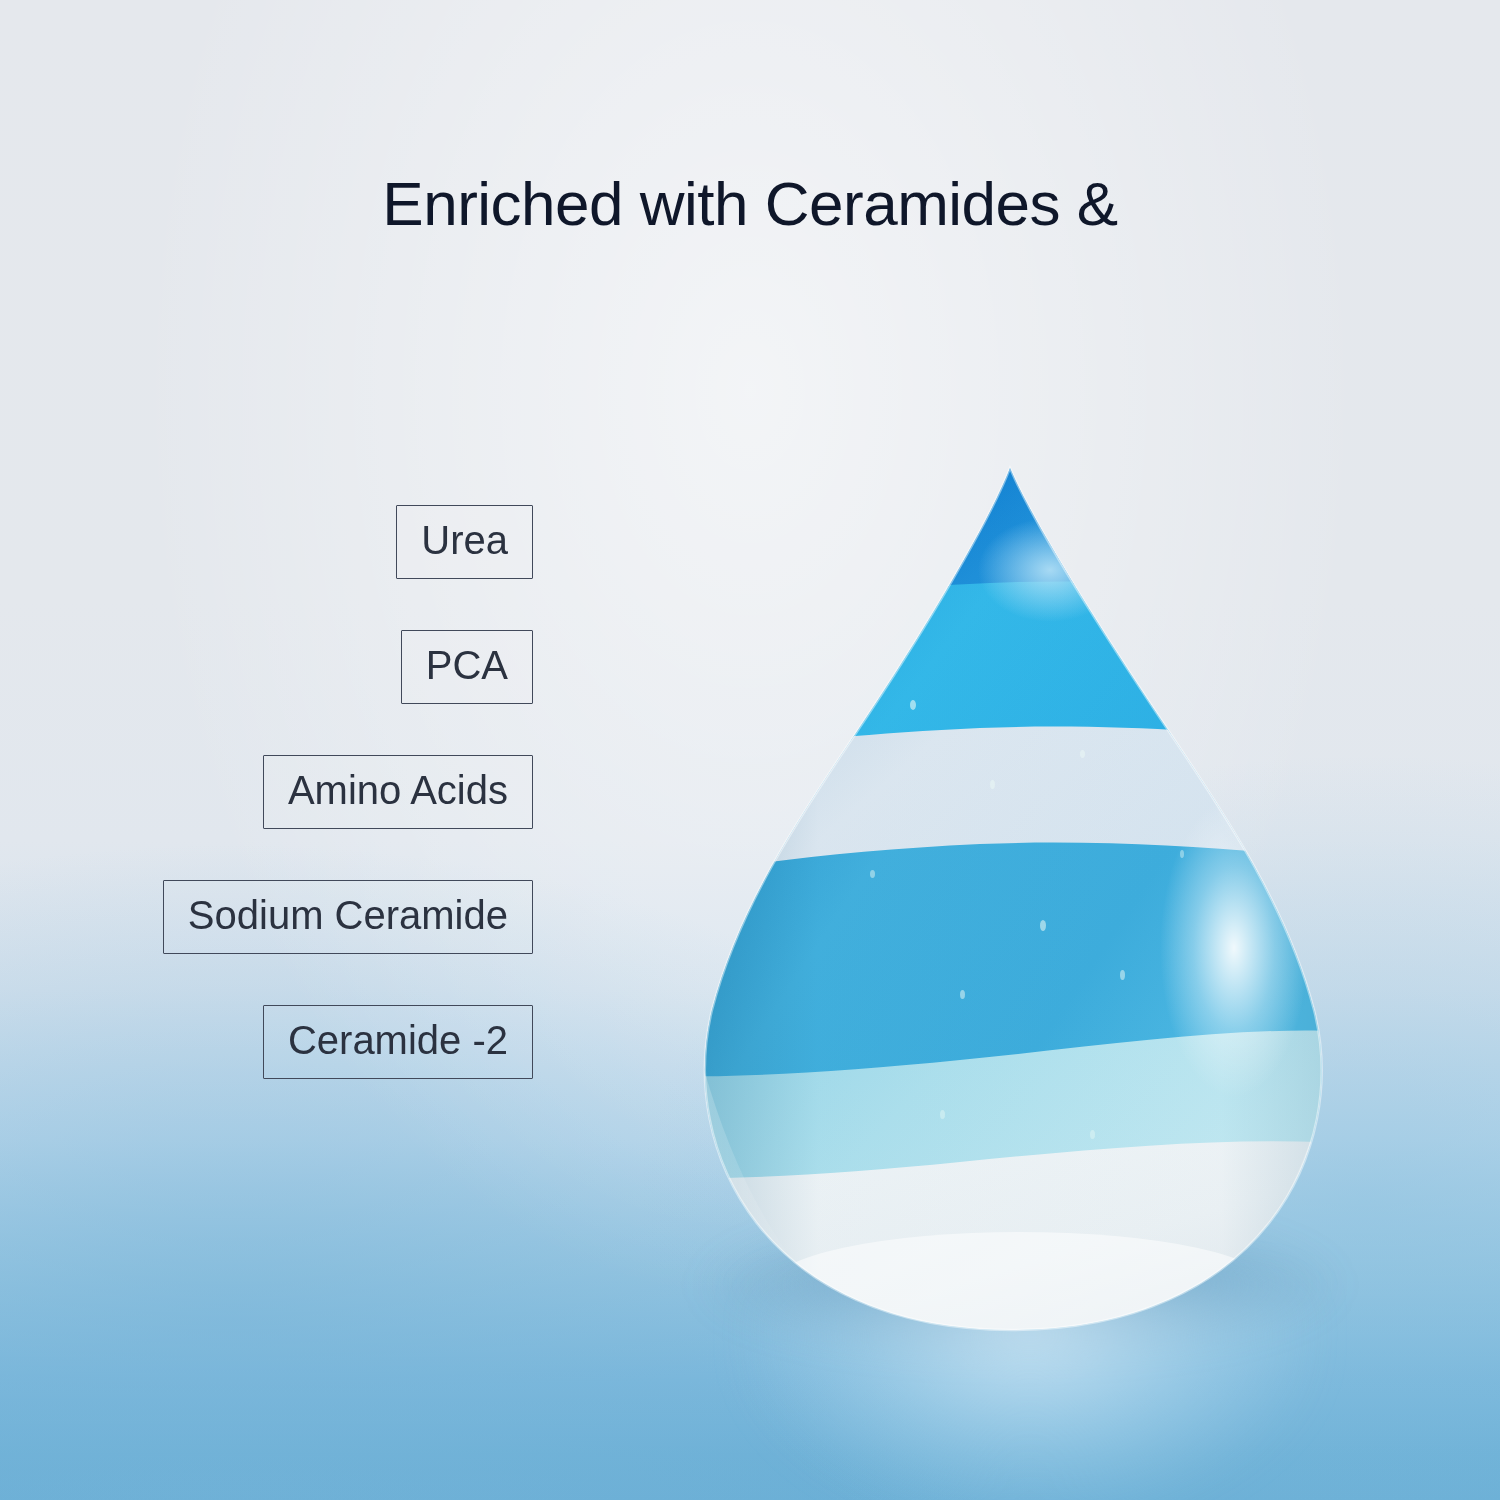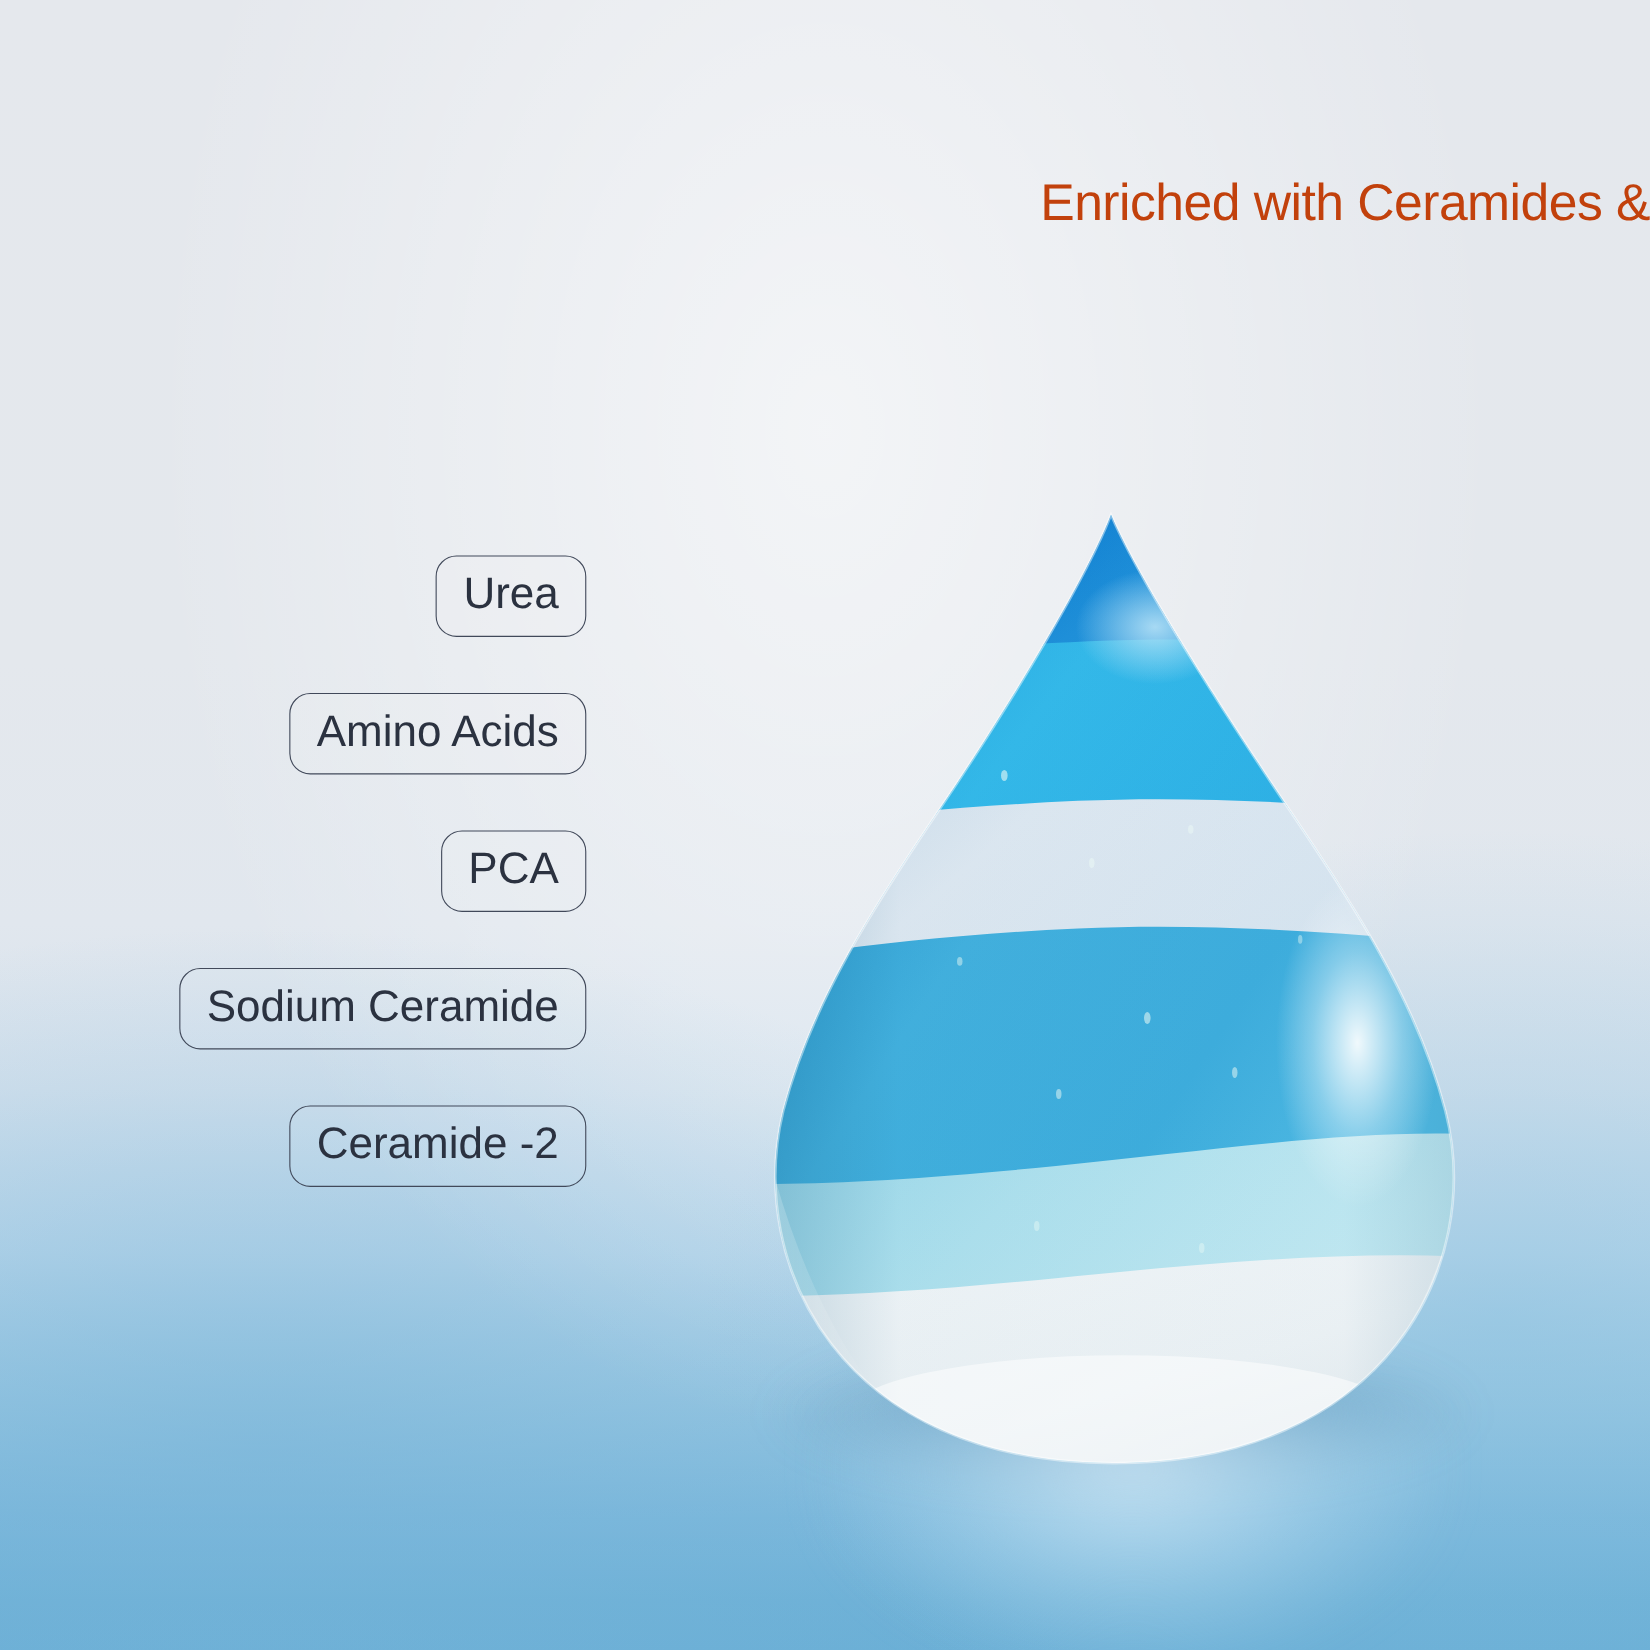"Enriched with Ceramides &" .headline { color: #c2410c -> #0f172a; font-size: 47px -> 62px; text-align: right -> center }
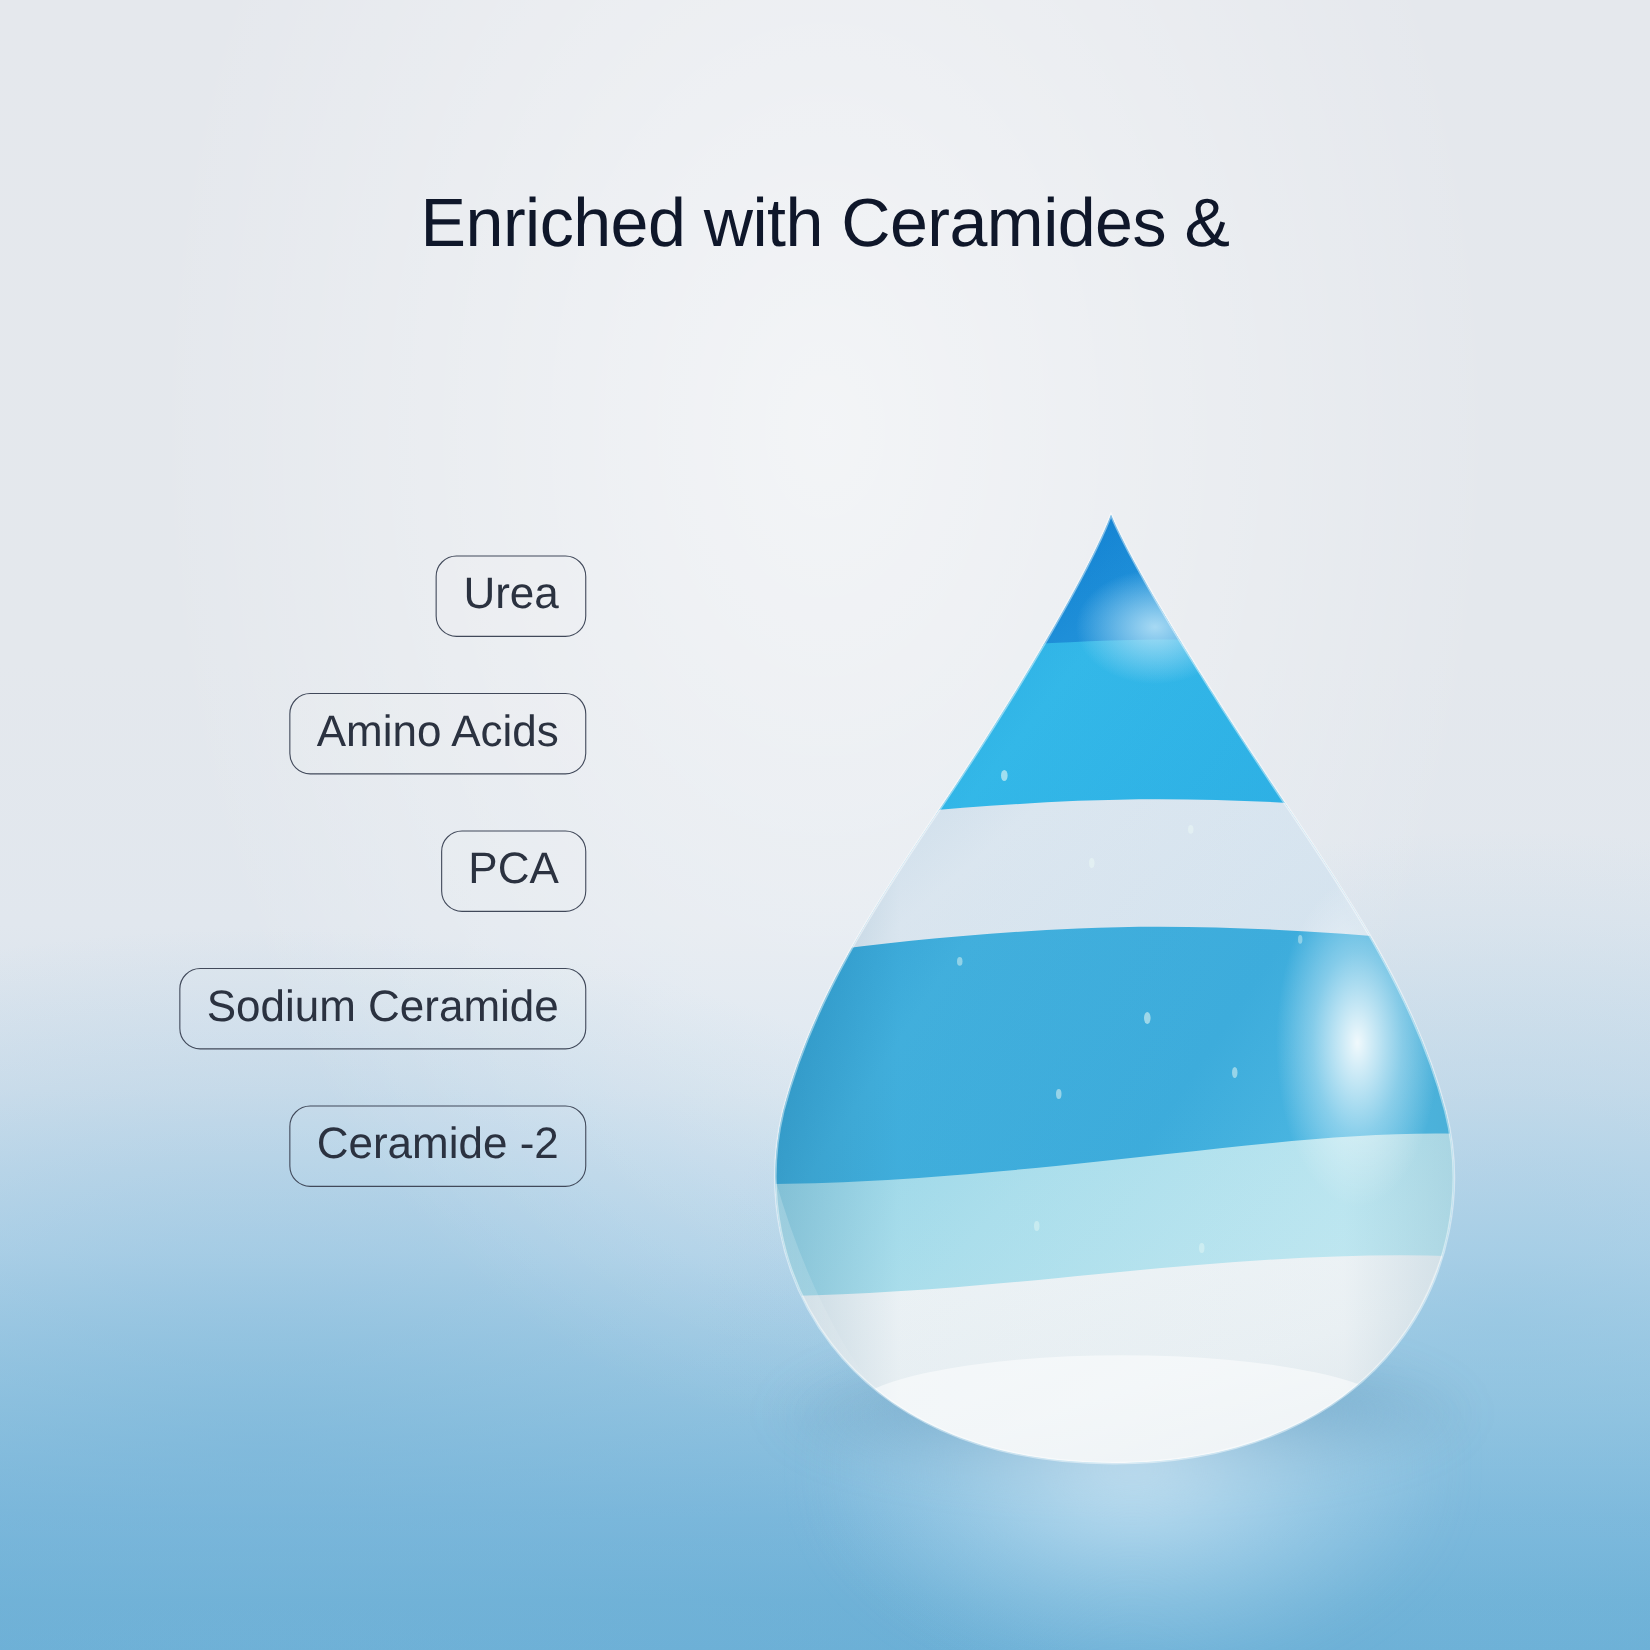"Urea" .chip { border-radius: 19px -> 1px }
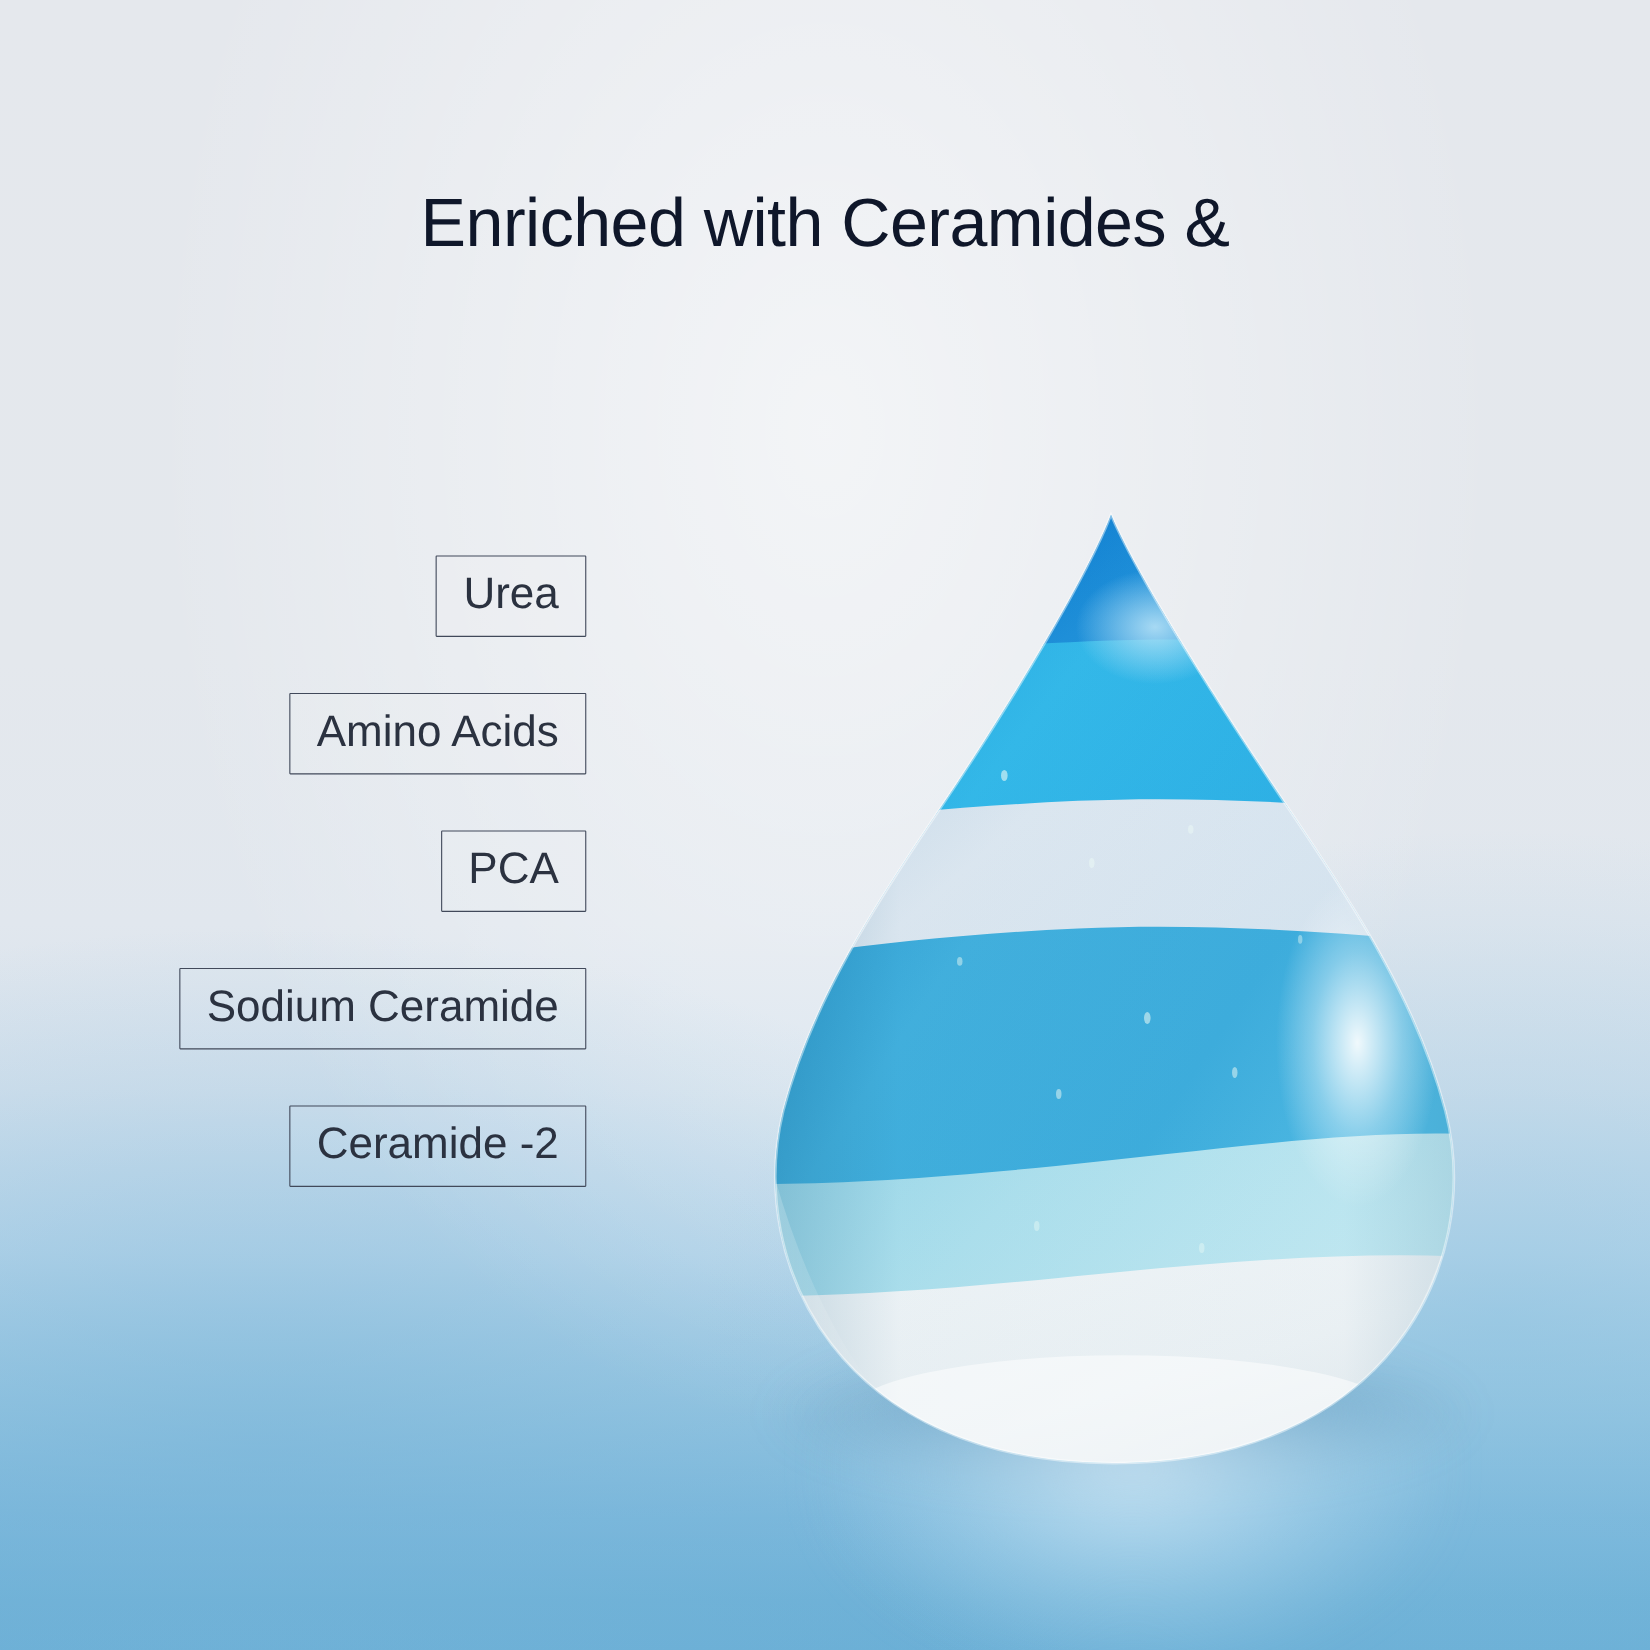"Amino Acids" div.chip { order: before "PCA" -> after "PCA" }
